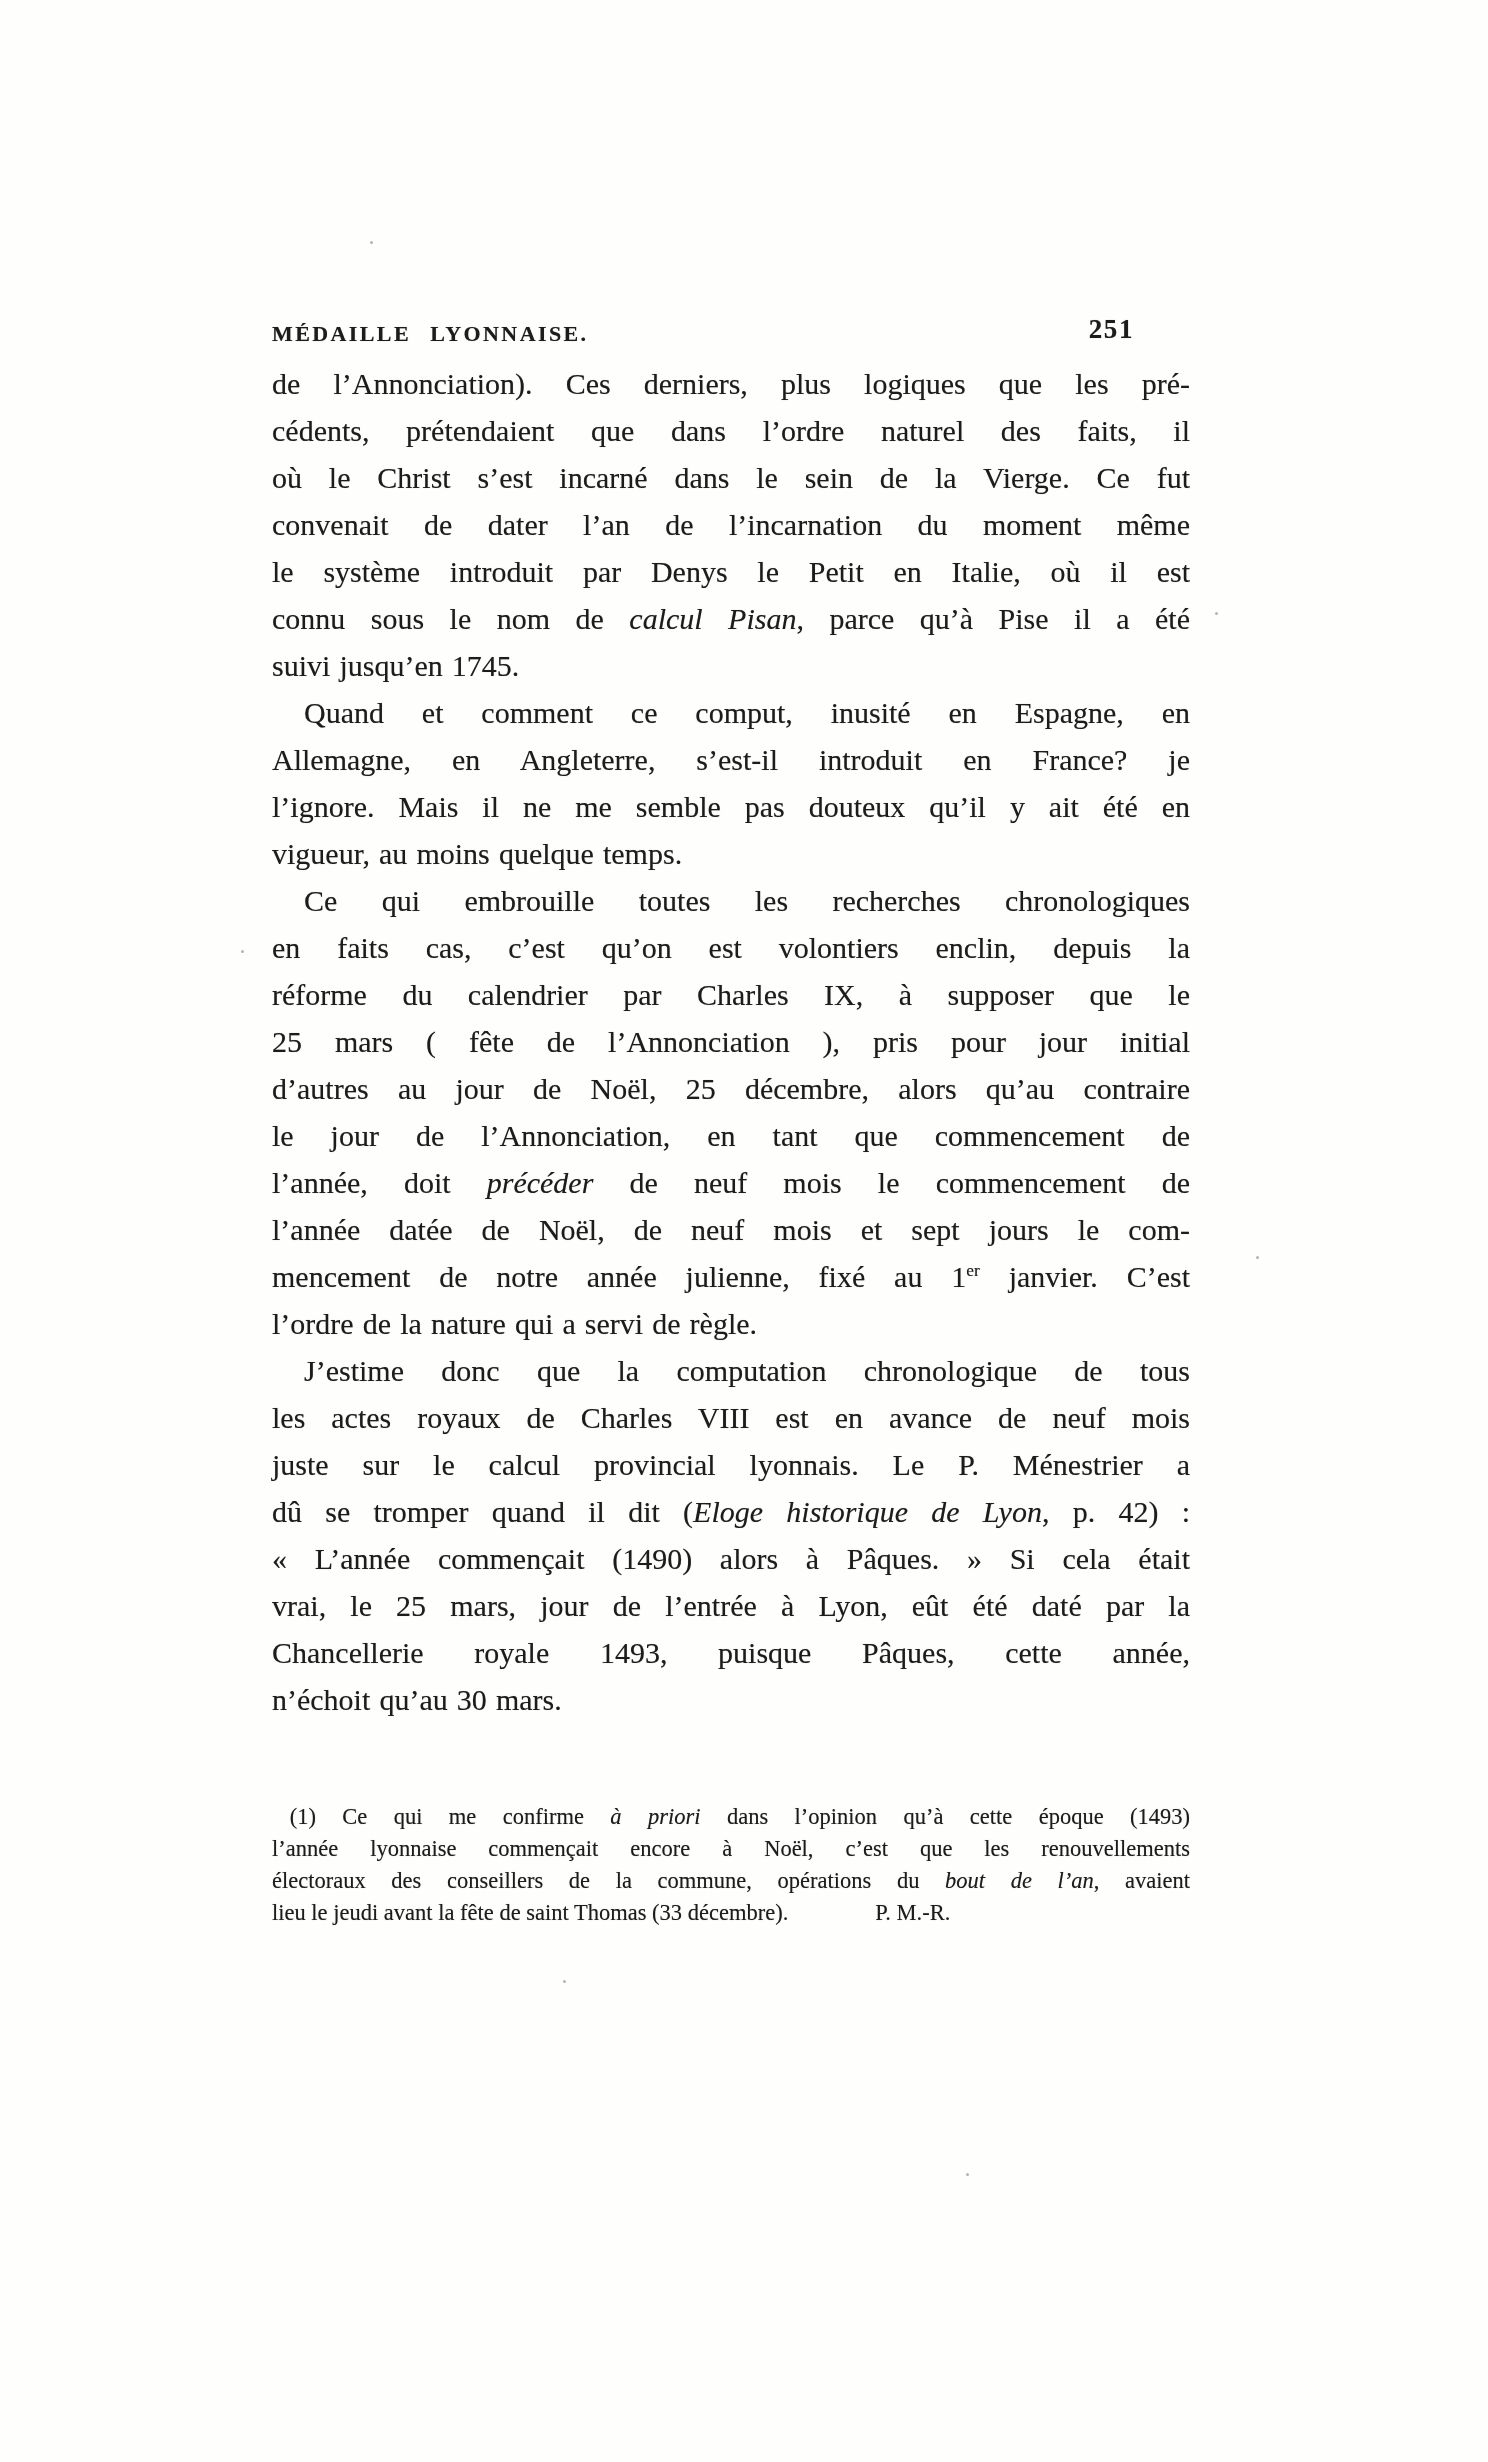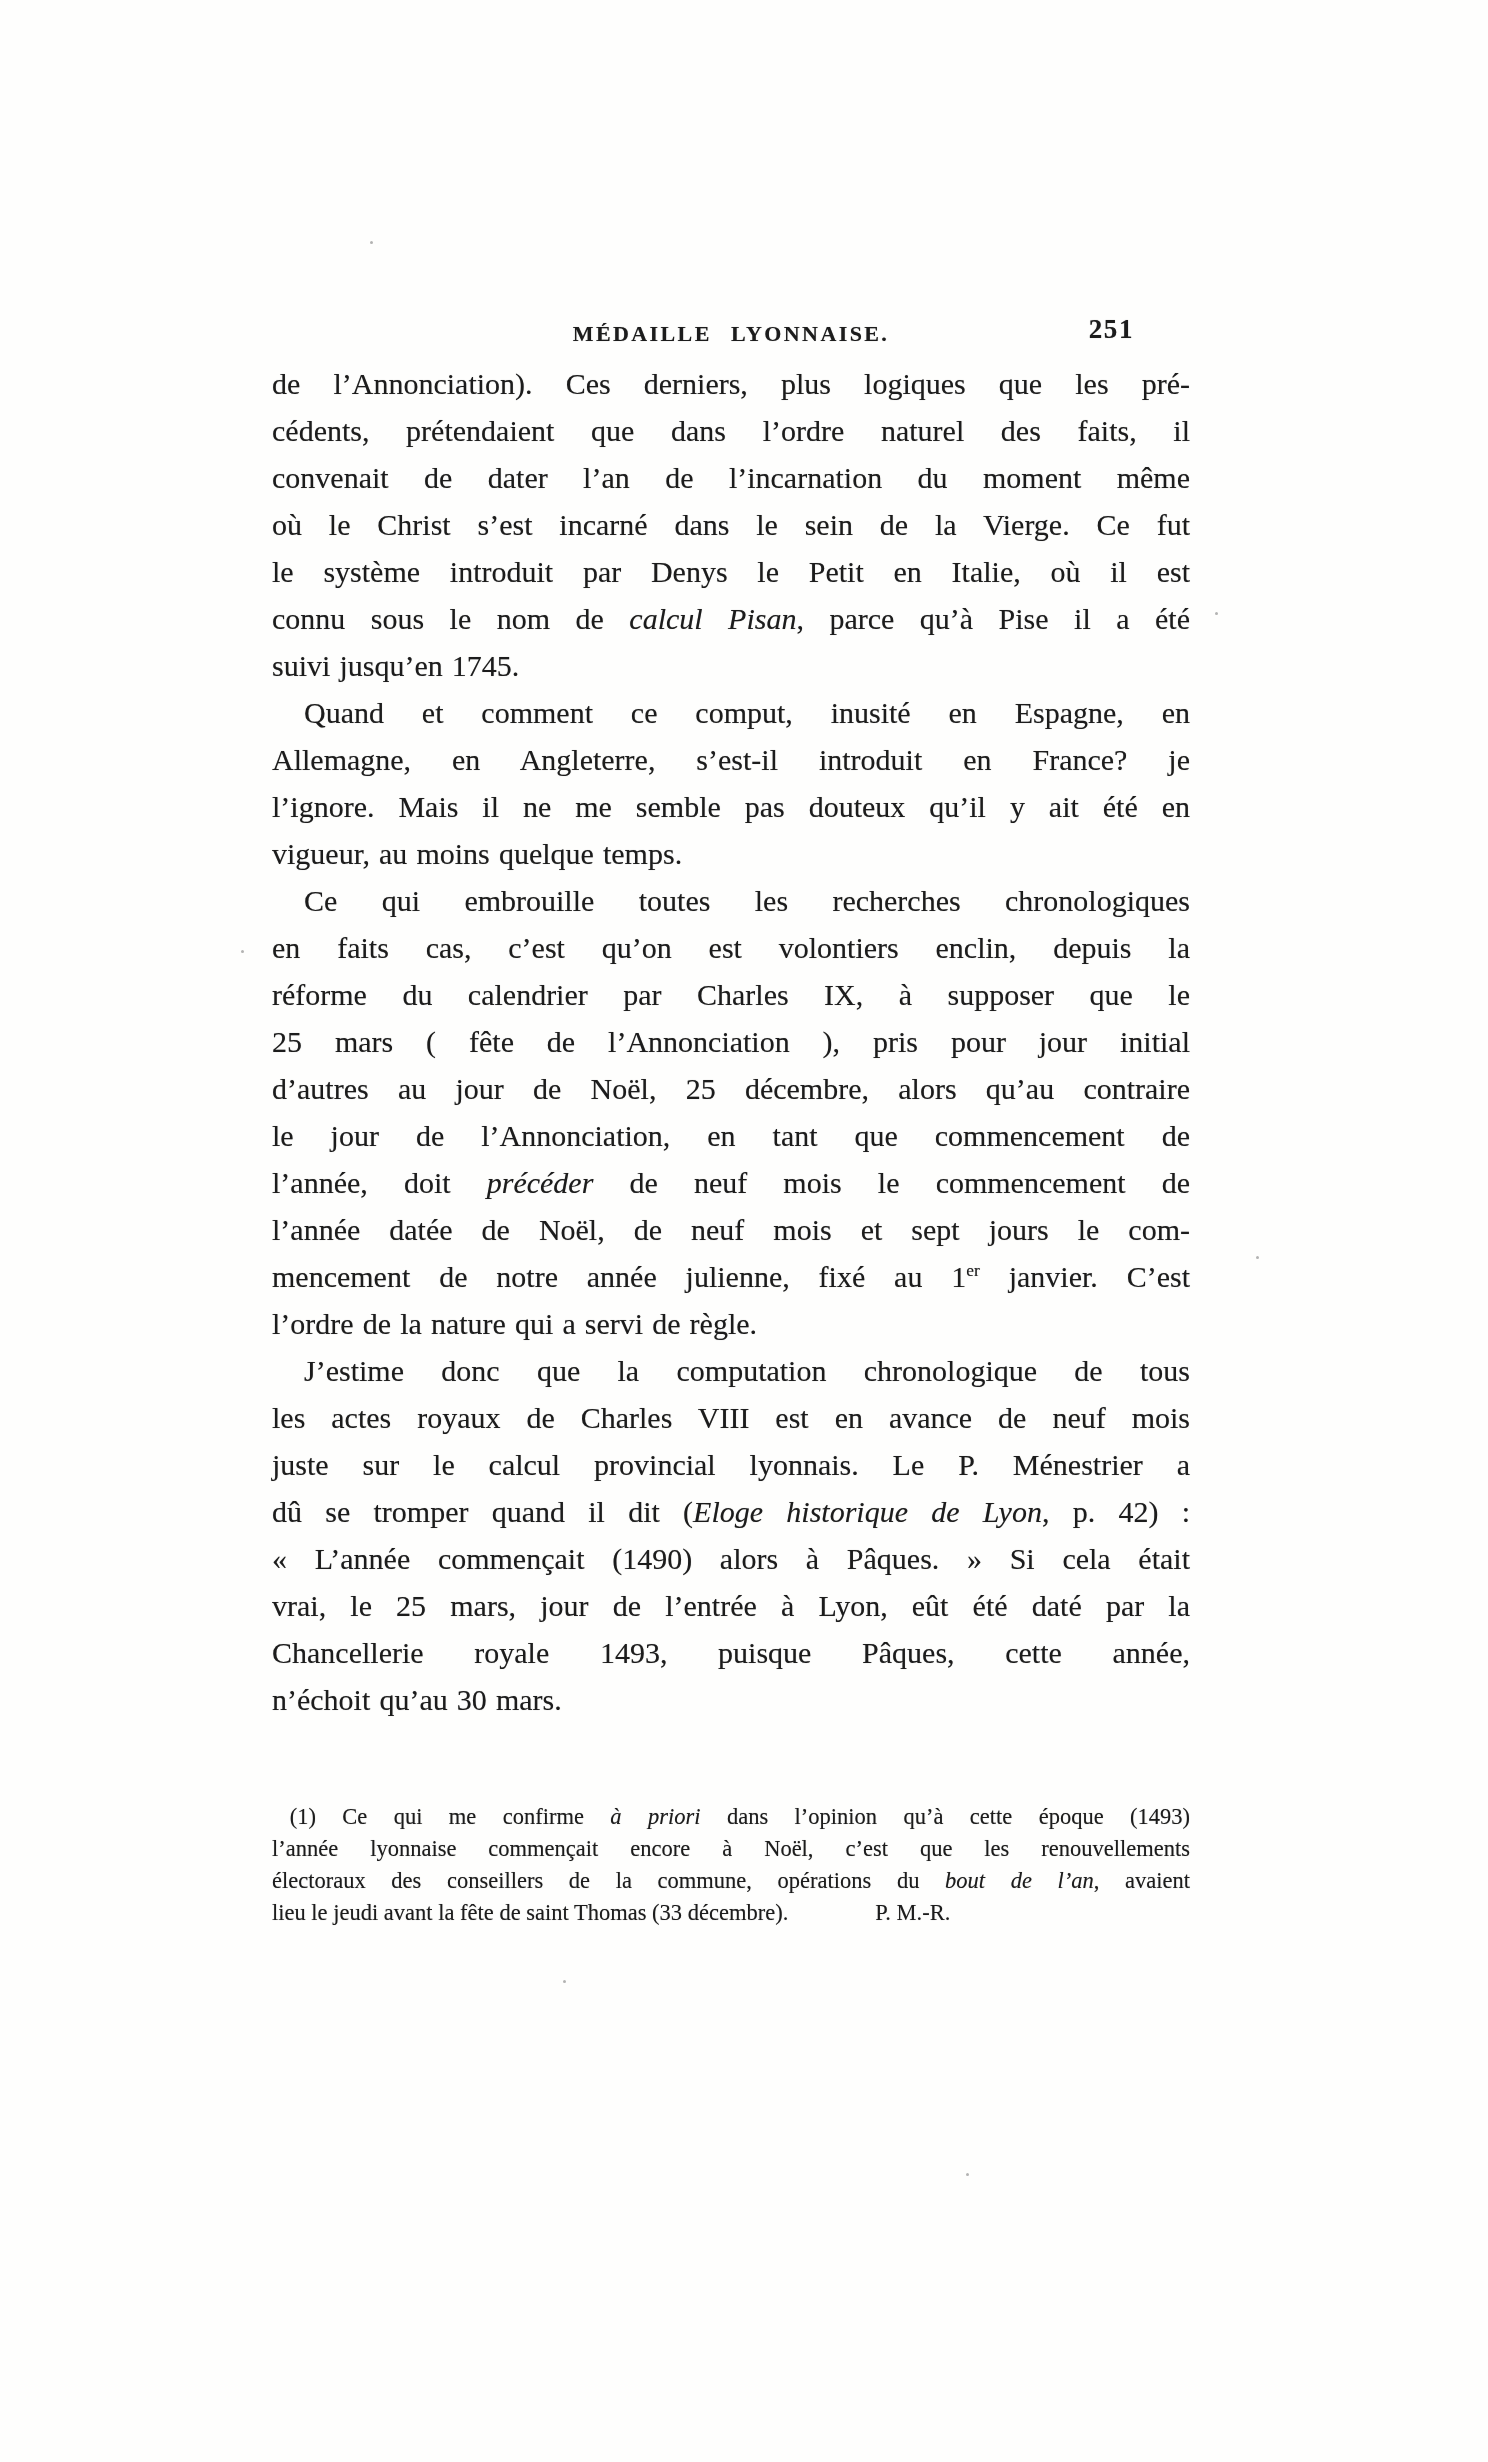"MÉDAILLE LYONNAISE." .header-title { text-align: center -> none }
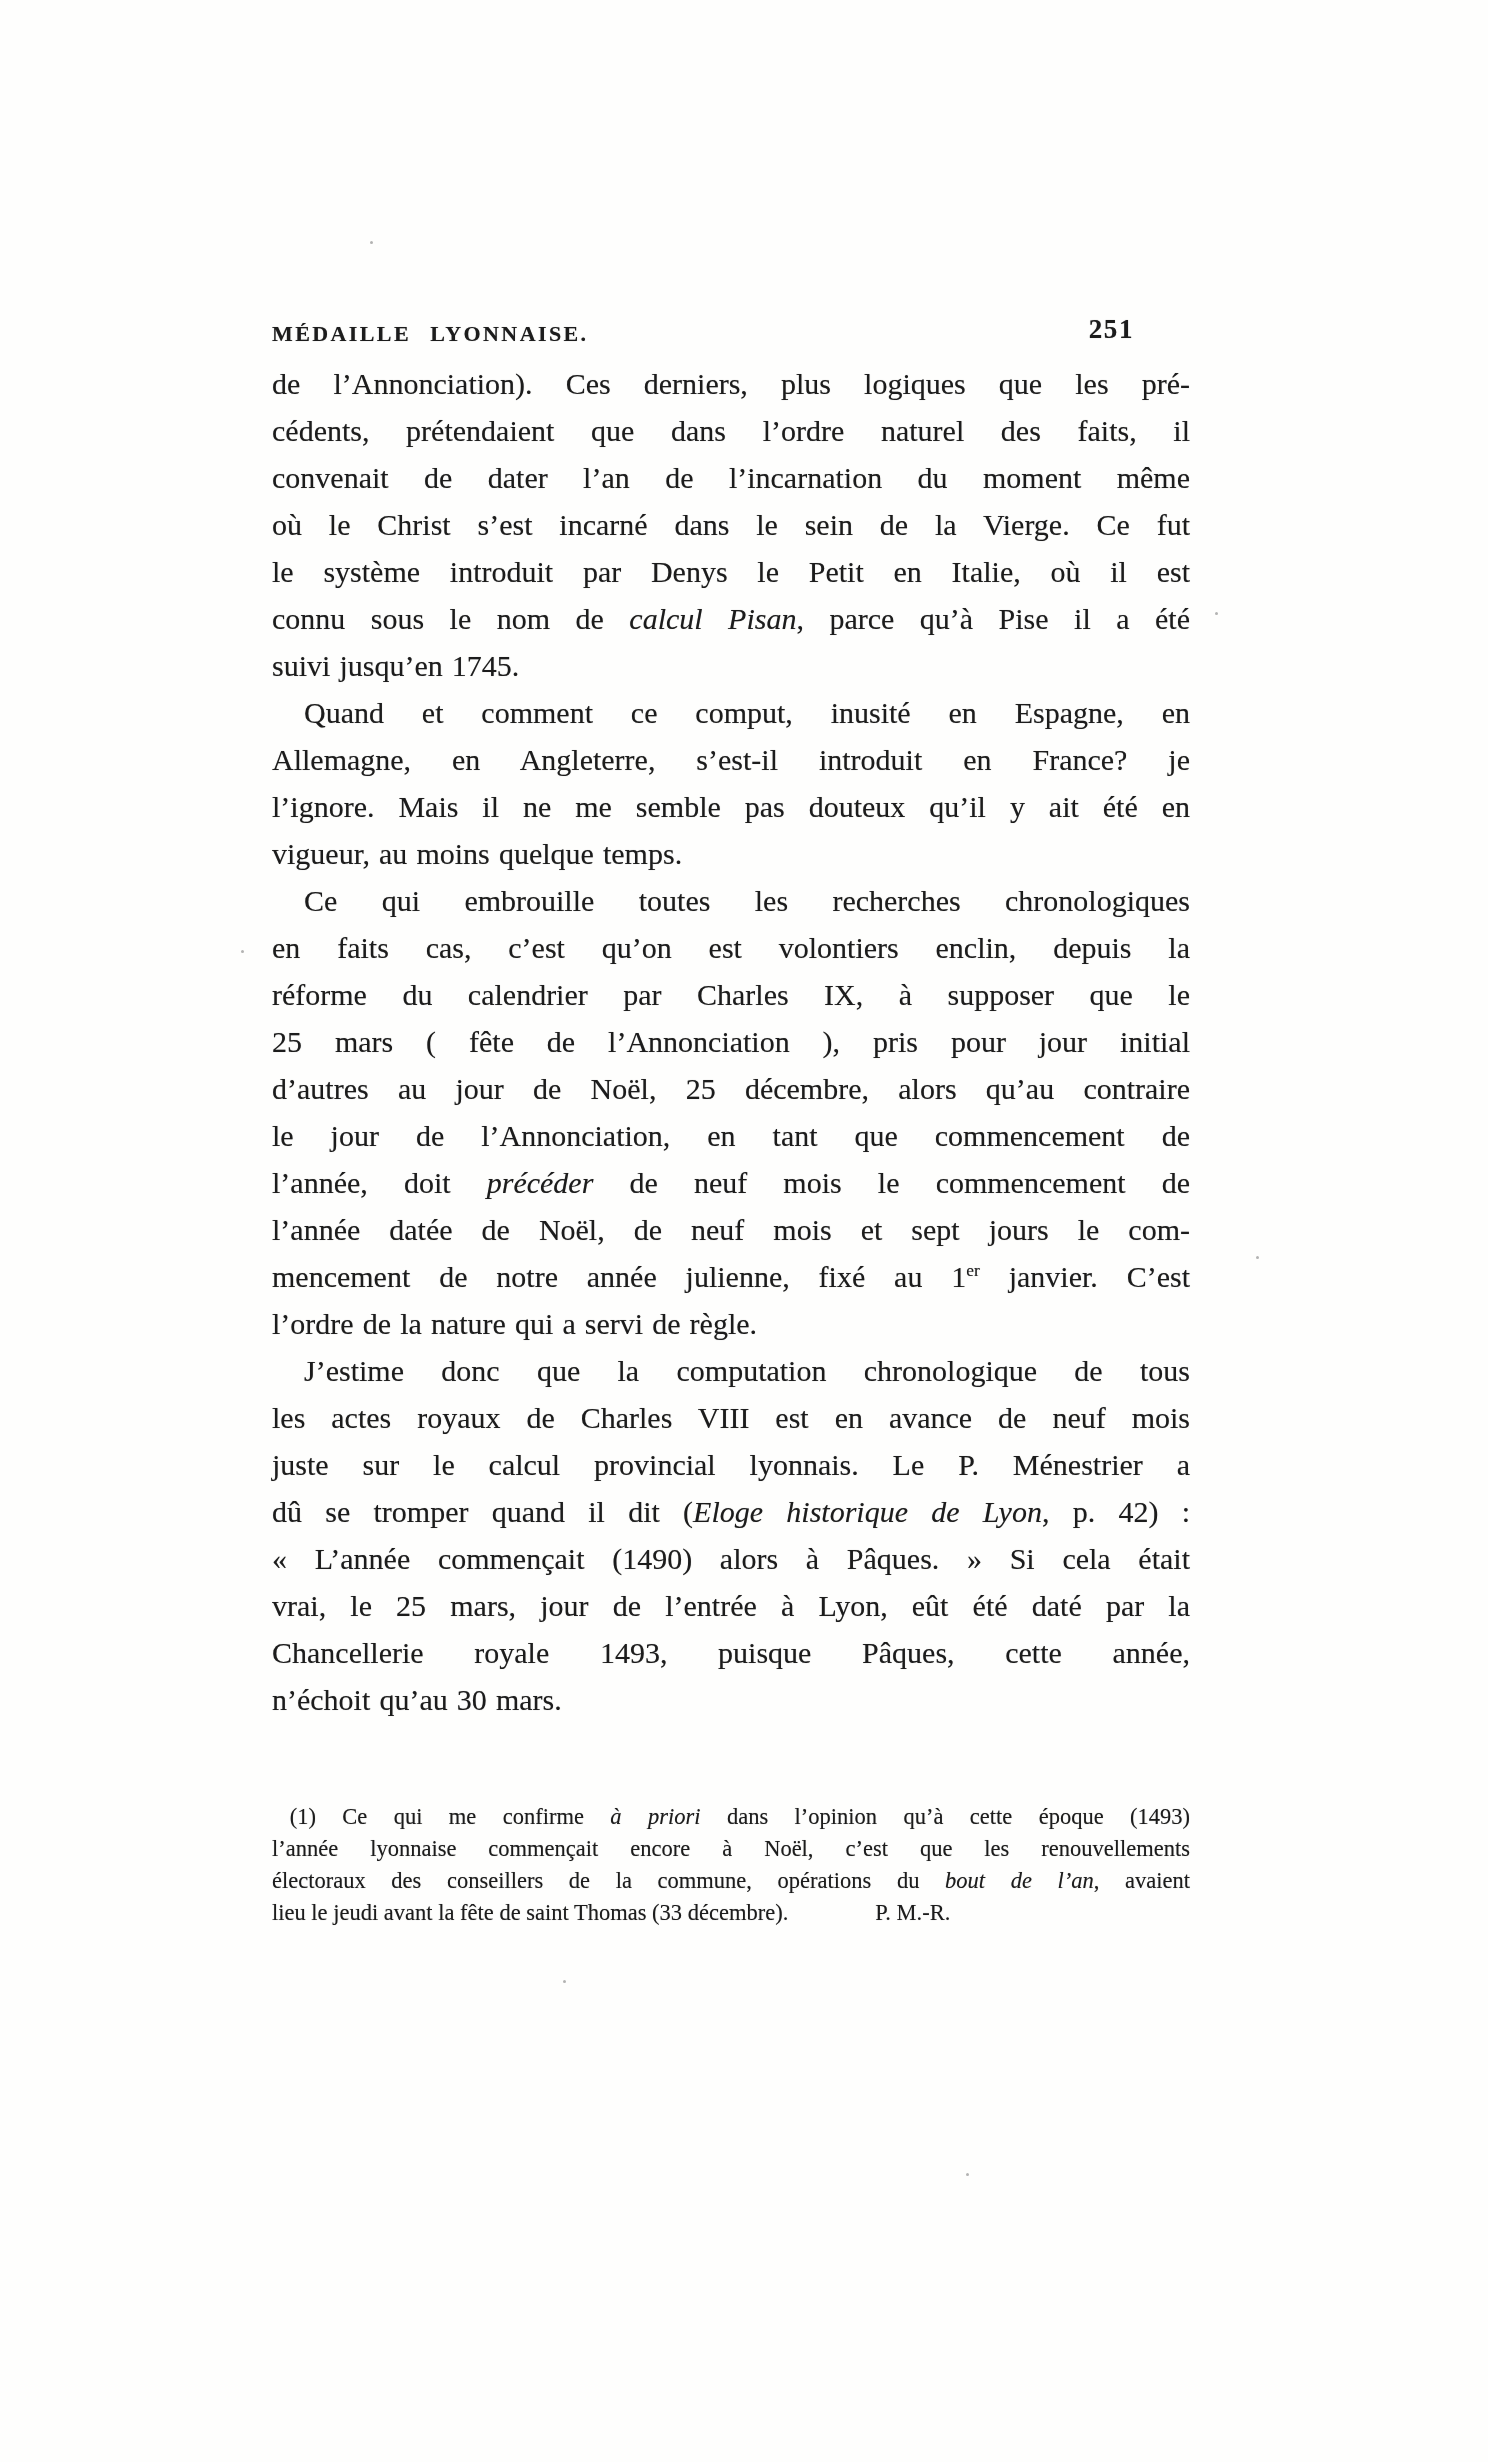"convenait de dater l’an de" div.line { order: before "où le Christ s’est incarné" -> after "où le Christ s’est incarné" }
